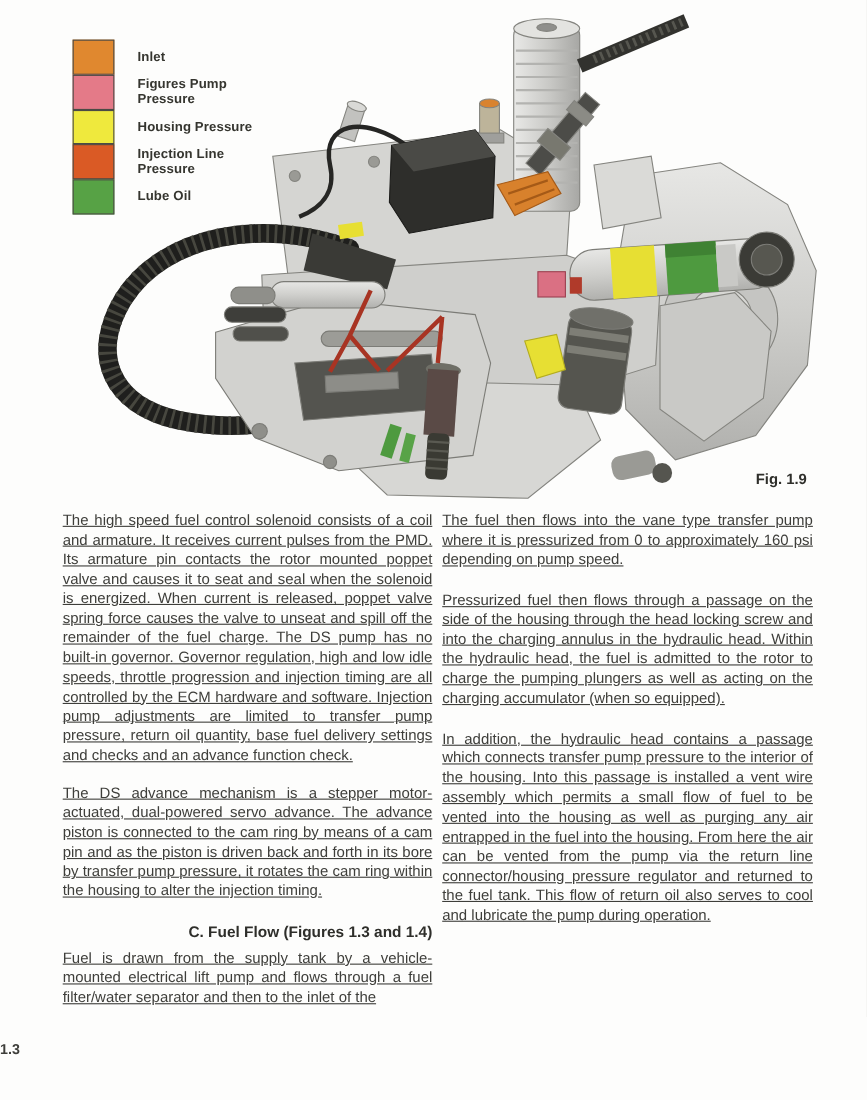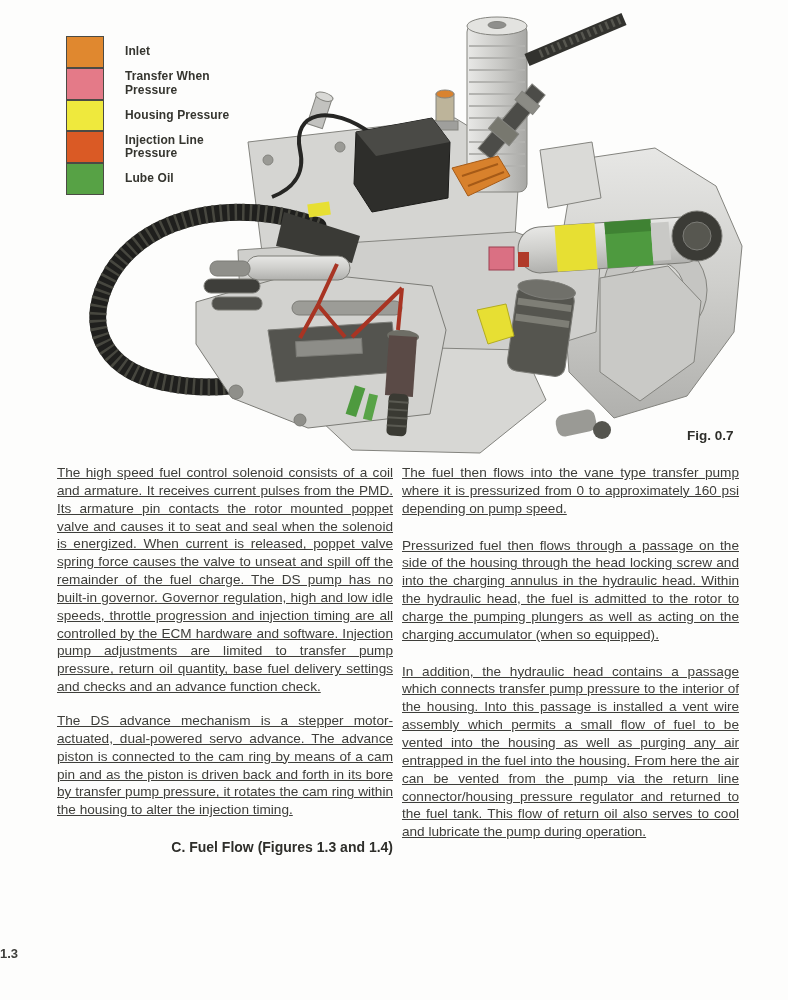"Transfer When Pressure" div.legend-label { text: Transfer When -> Figures Pump }
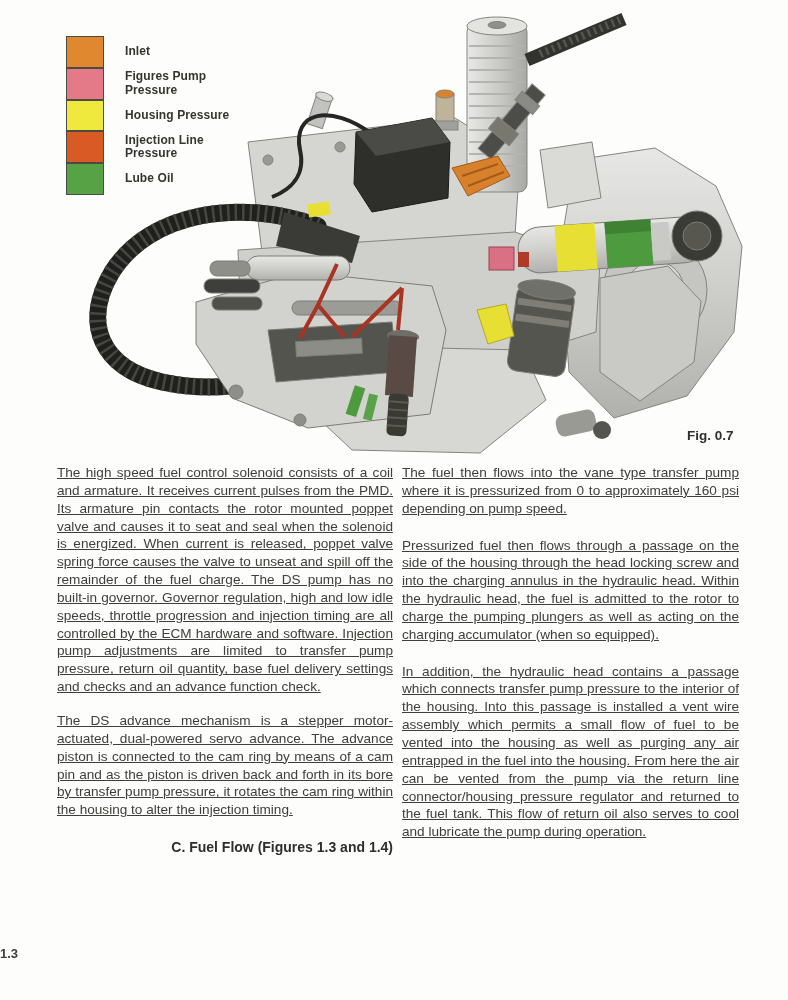"Fig. 0.7" div.fig-caption { text: 0.7 -> 1.9 }
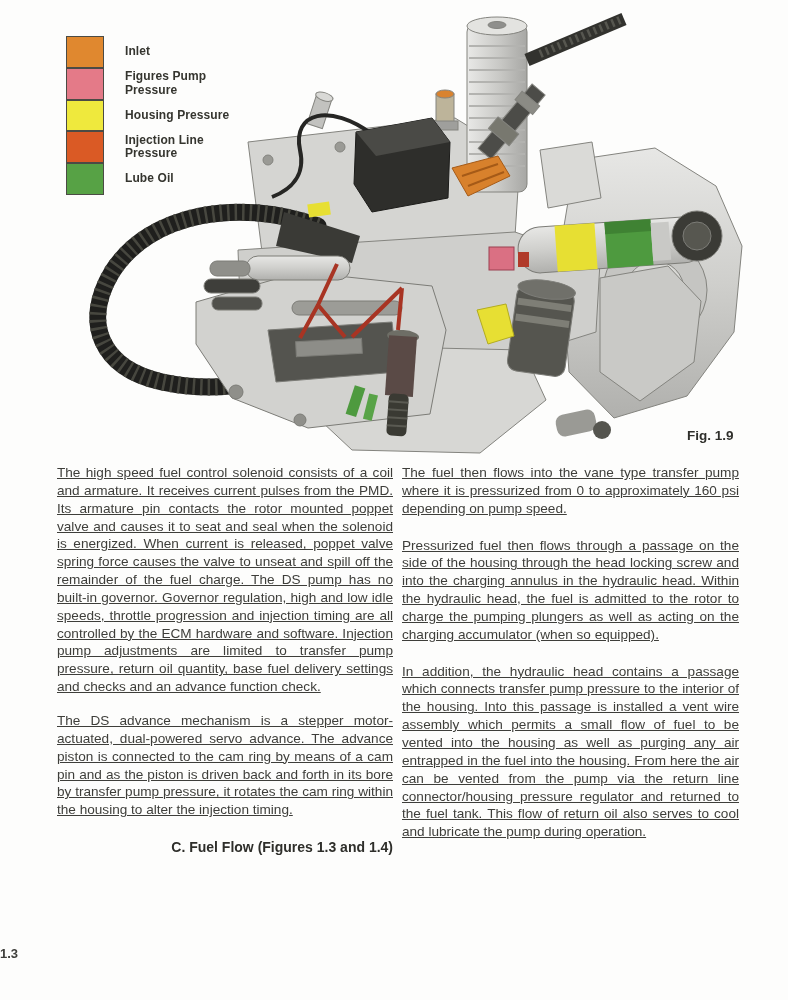"Fuel is drawn from the" p { html: none -> <p>Fuel is drawn from the supply tank by a vehicle-mounted electrical lift pump and flows through a fuel filter/water separator and then to the inlet of the</p> }
